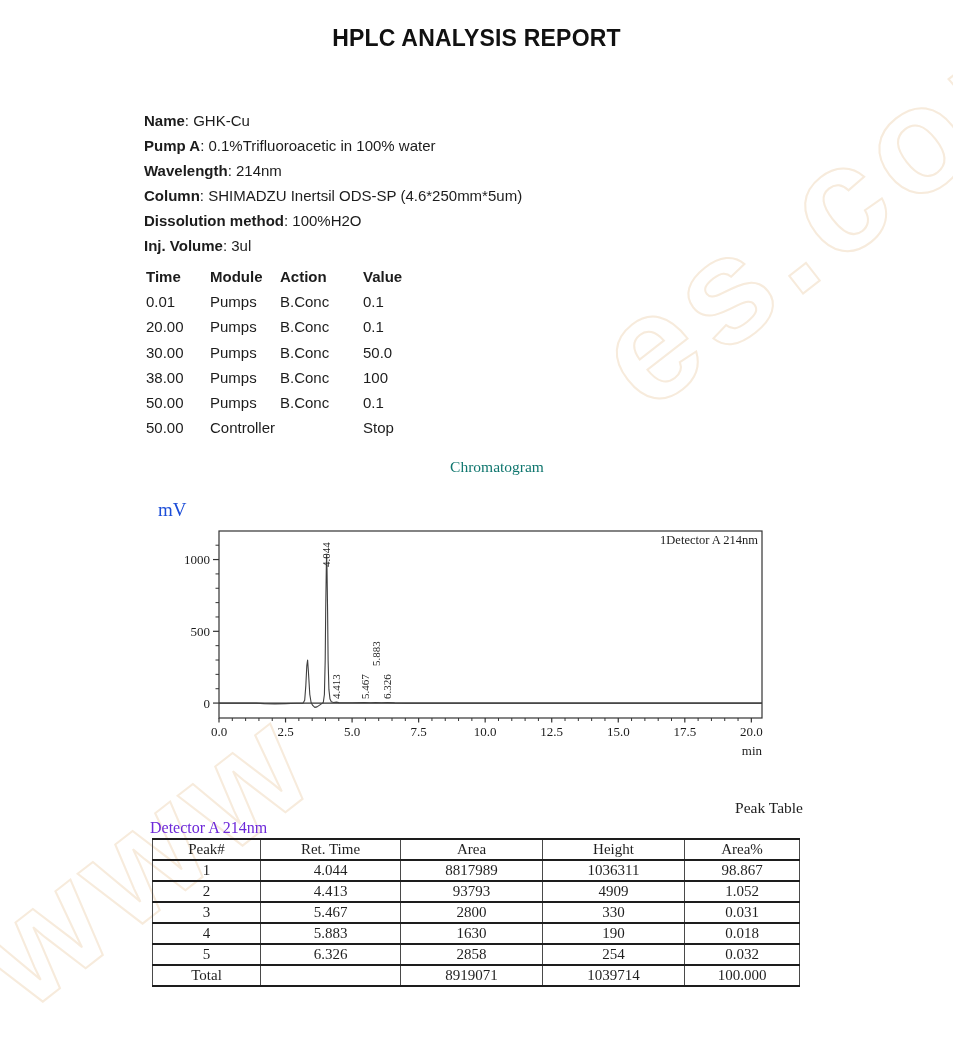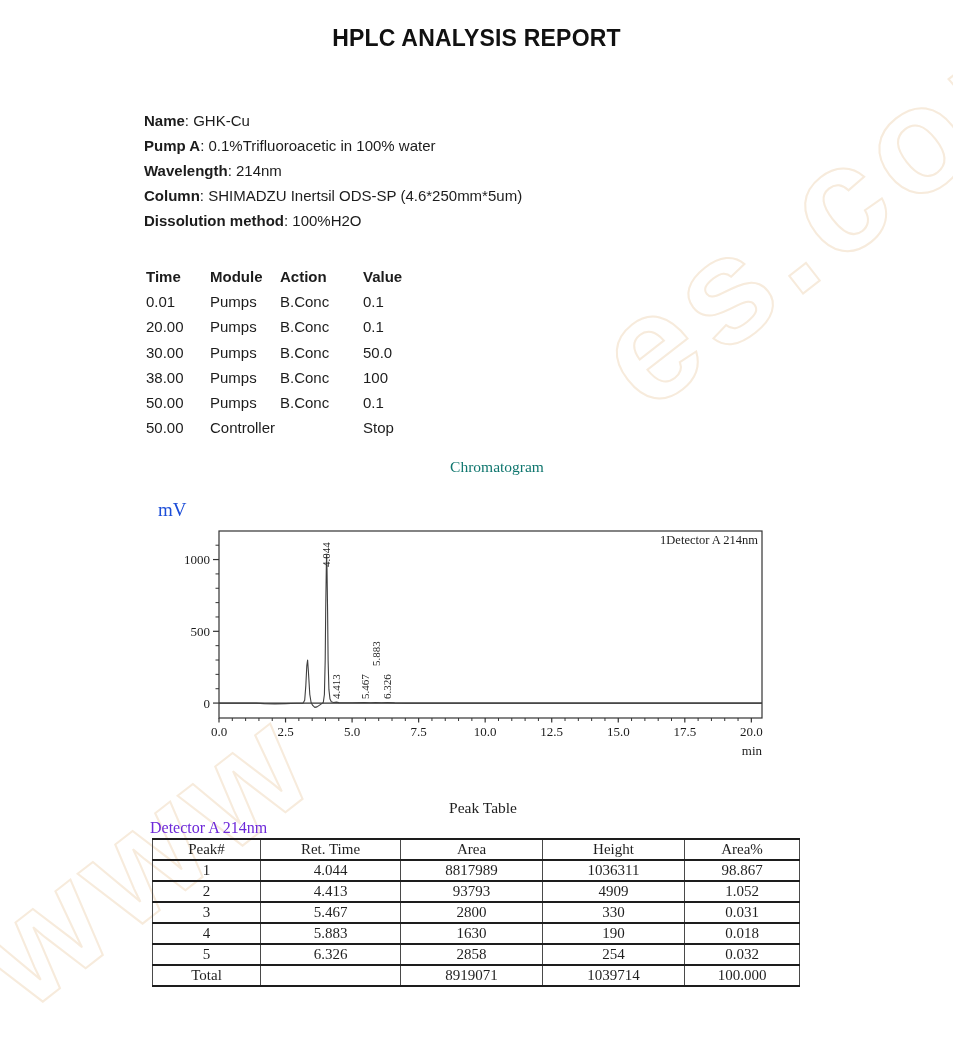"Inj. Volume: 3ul" div.meta-line { html: none -> <div><span>Inj. Volume</span><span>: 3ul</span></div> }
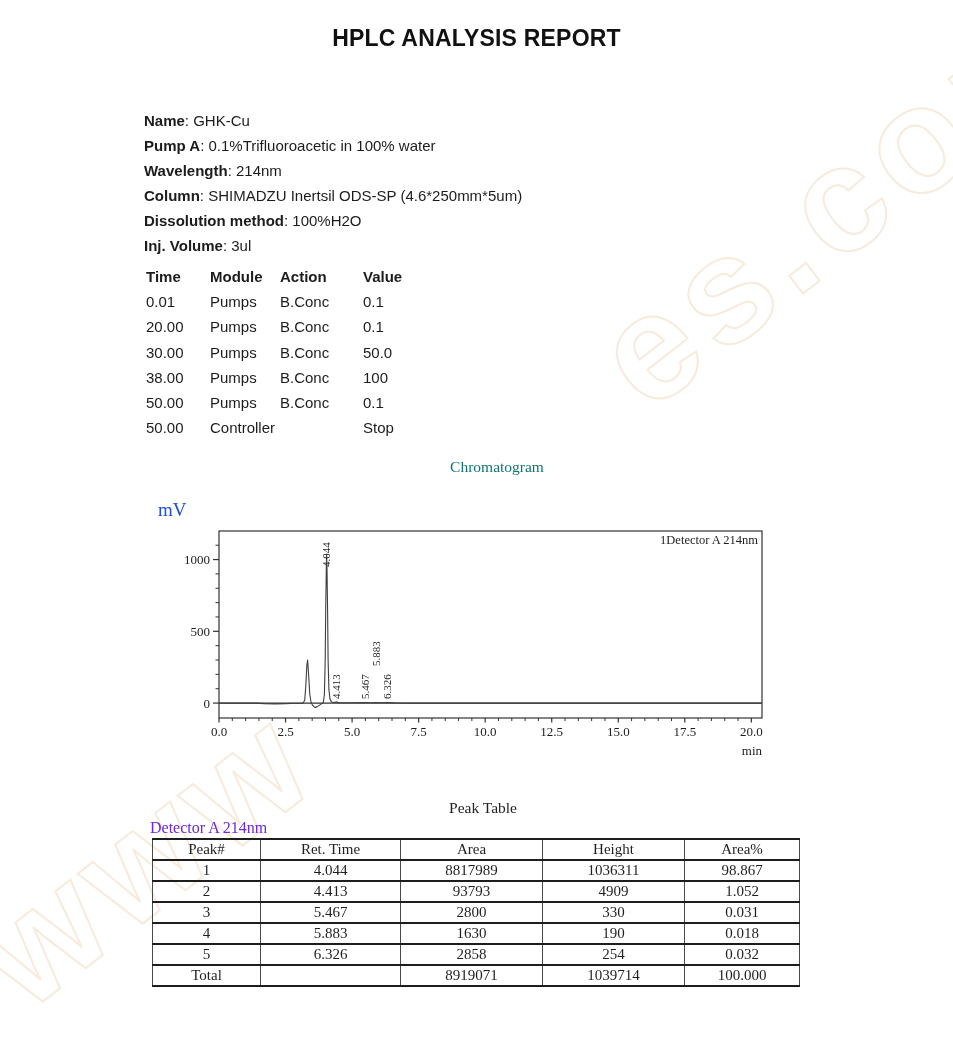"Peak Table" .pt-title { text-align: center -> right }
